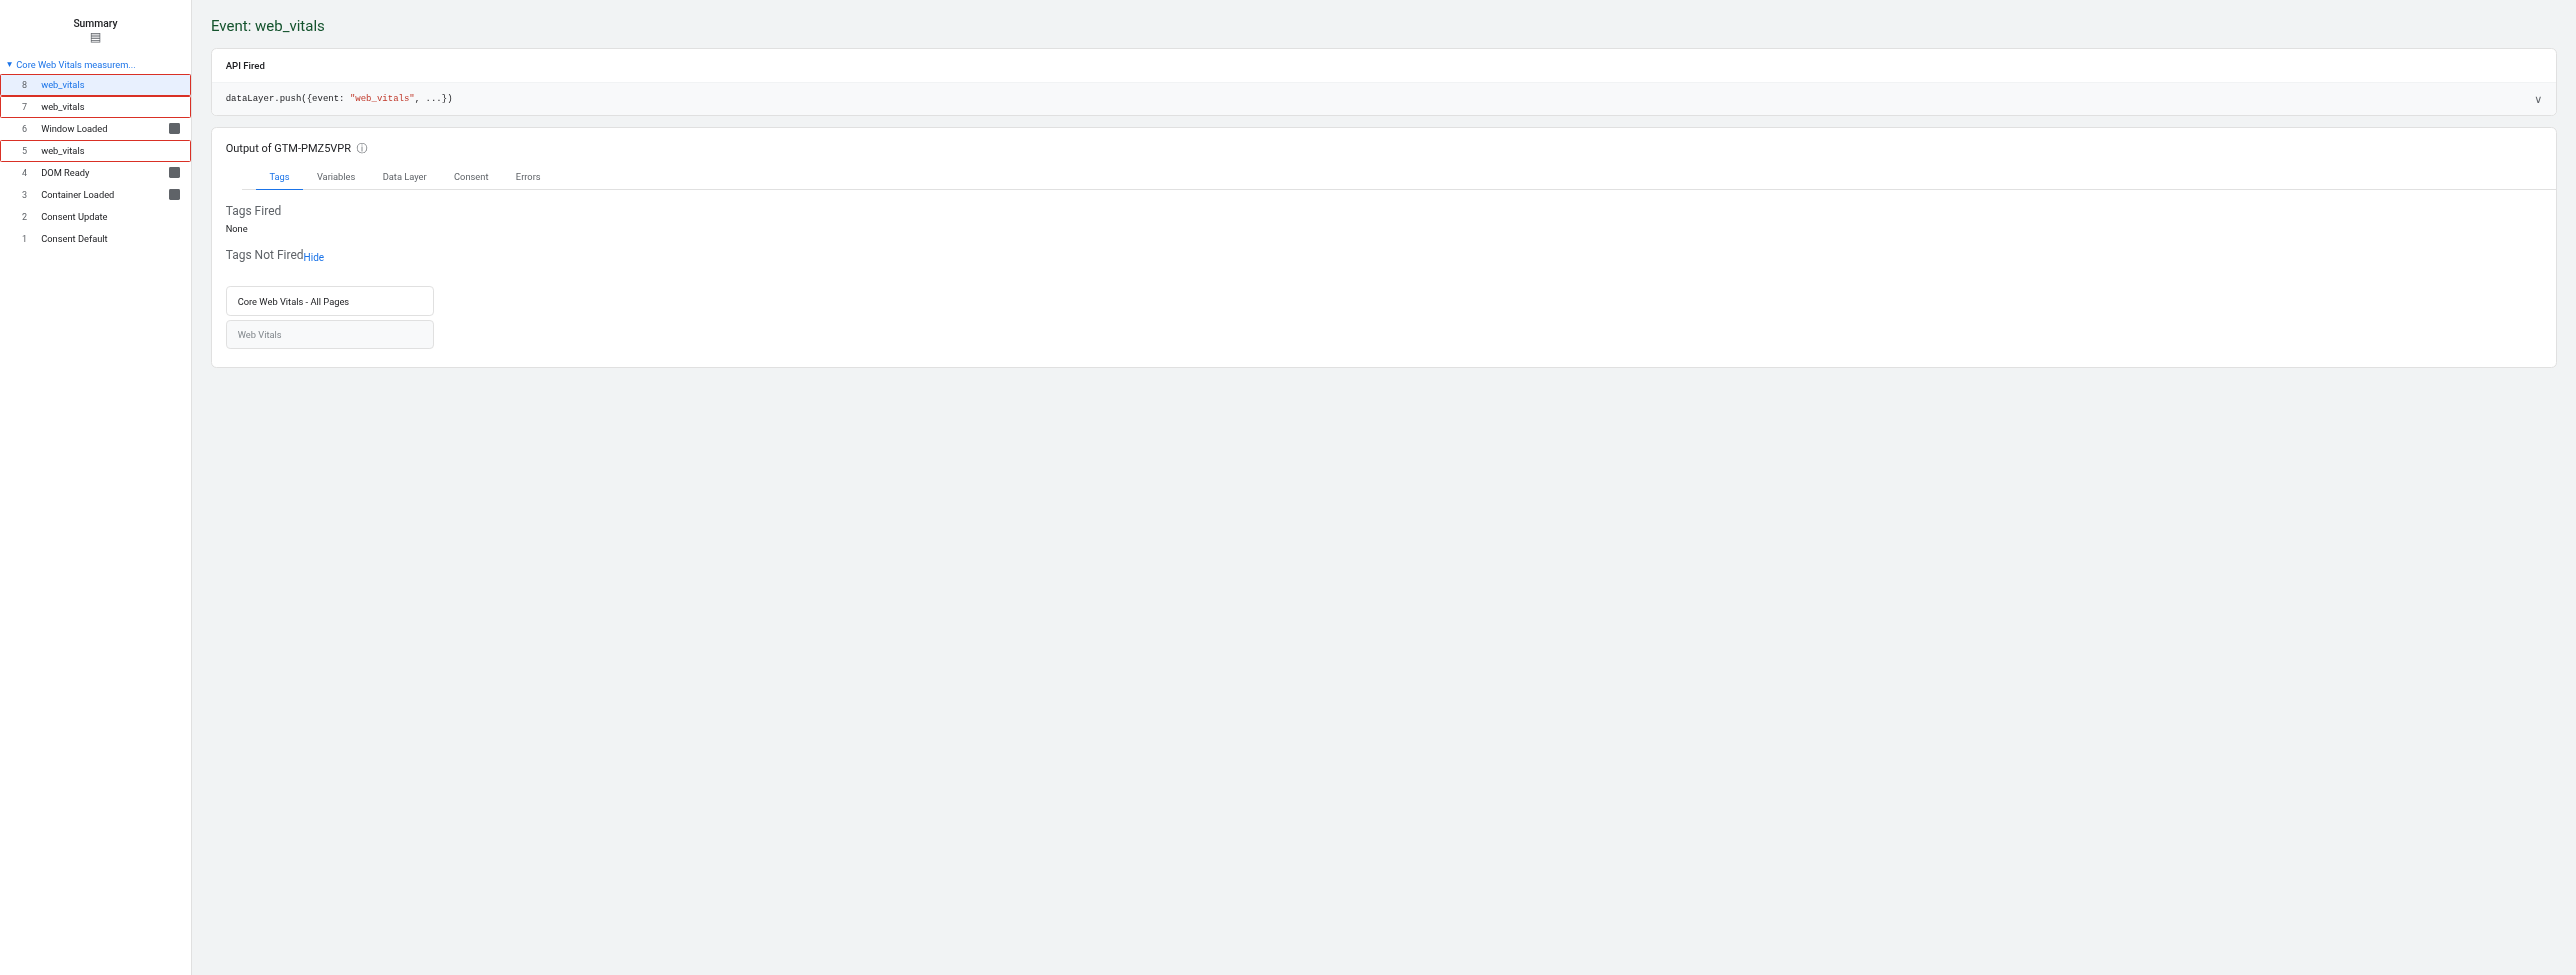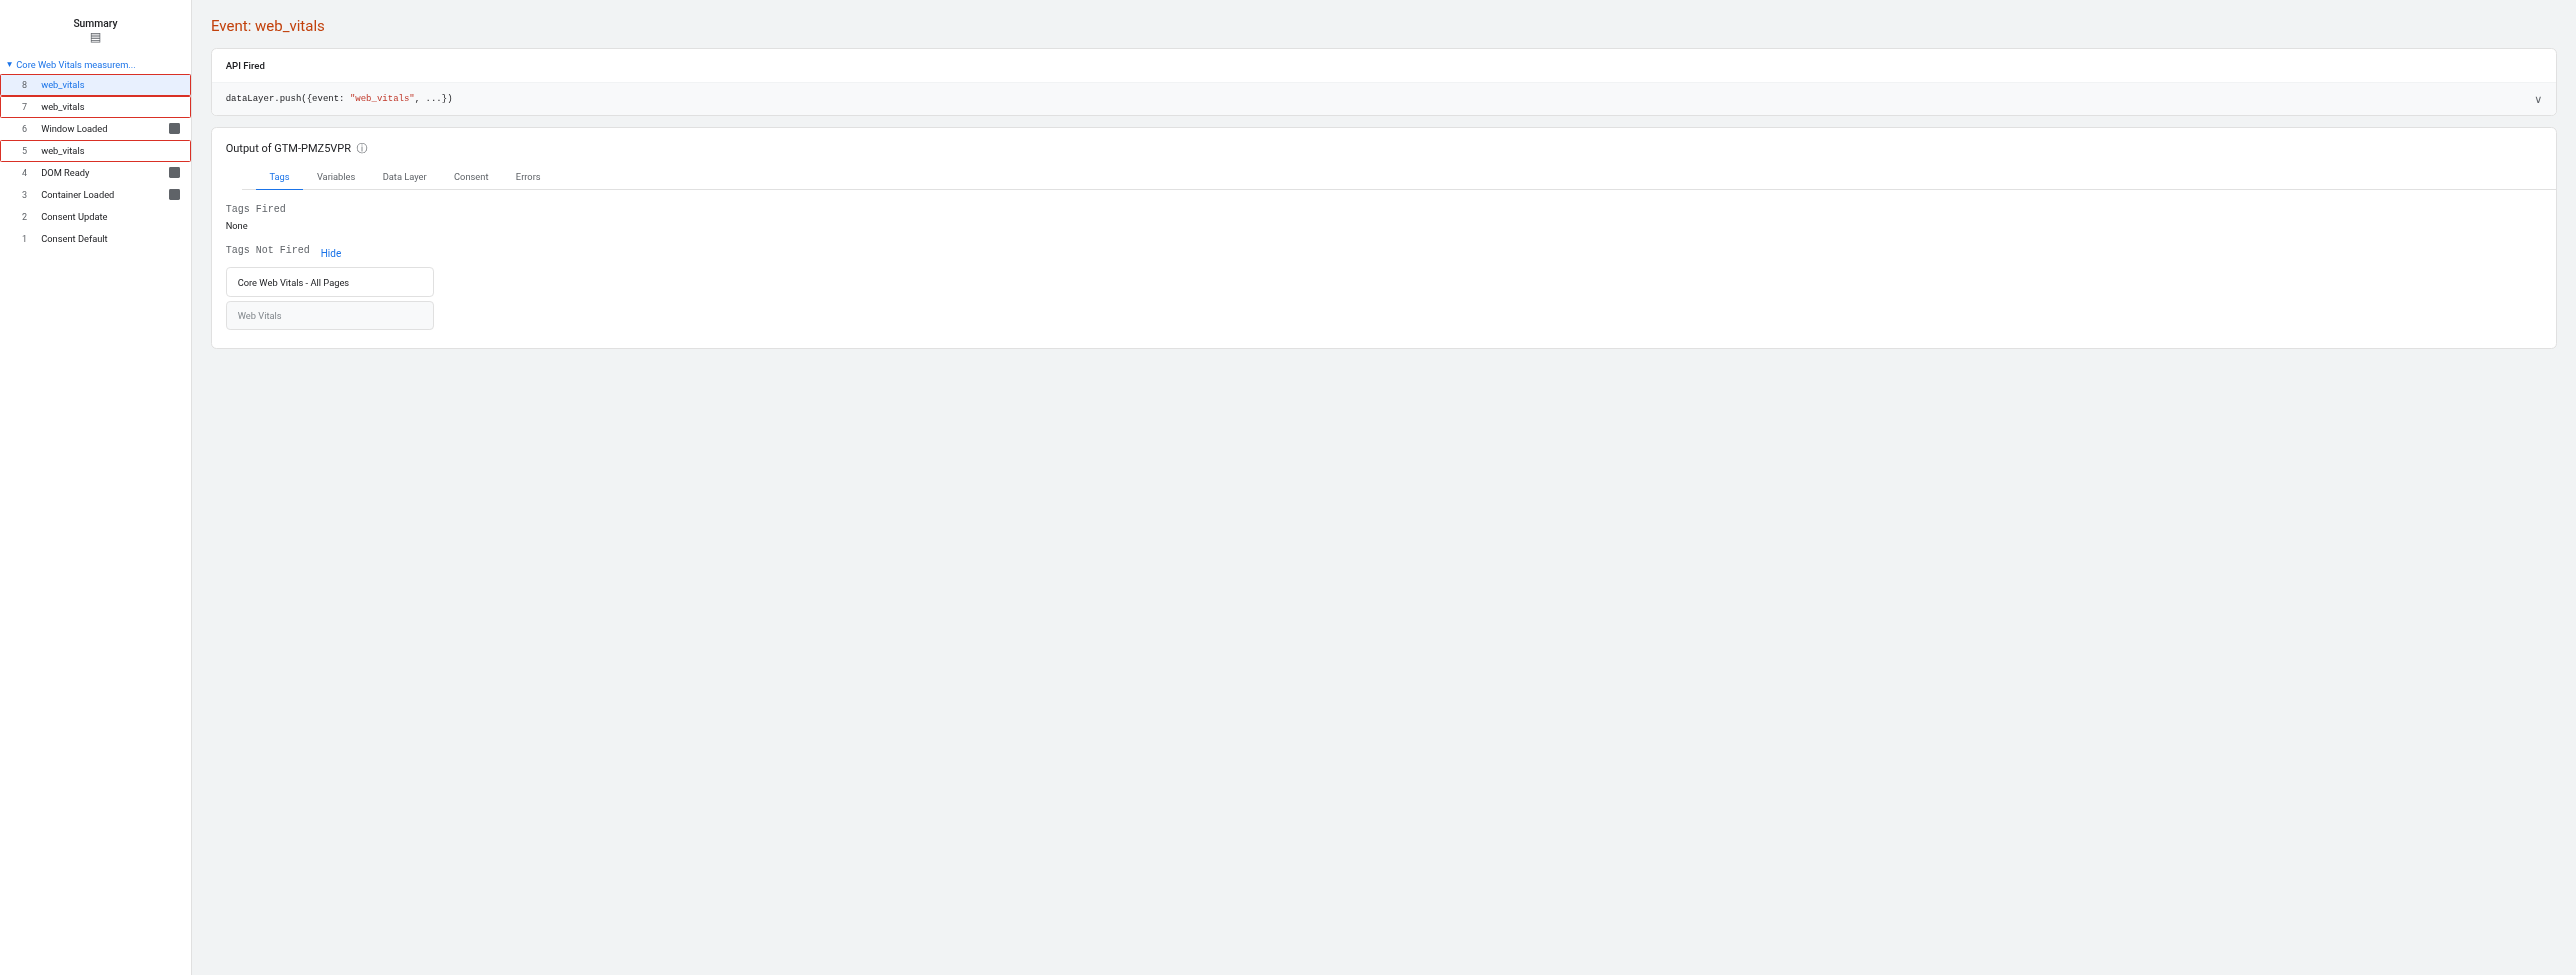"Event: web_vitals" .page-title { color: #c2410c -> #14532d }
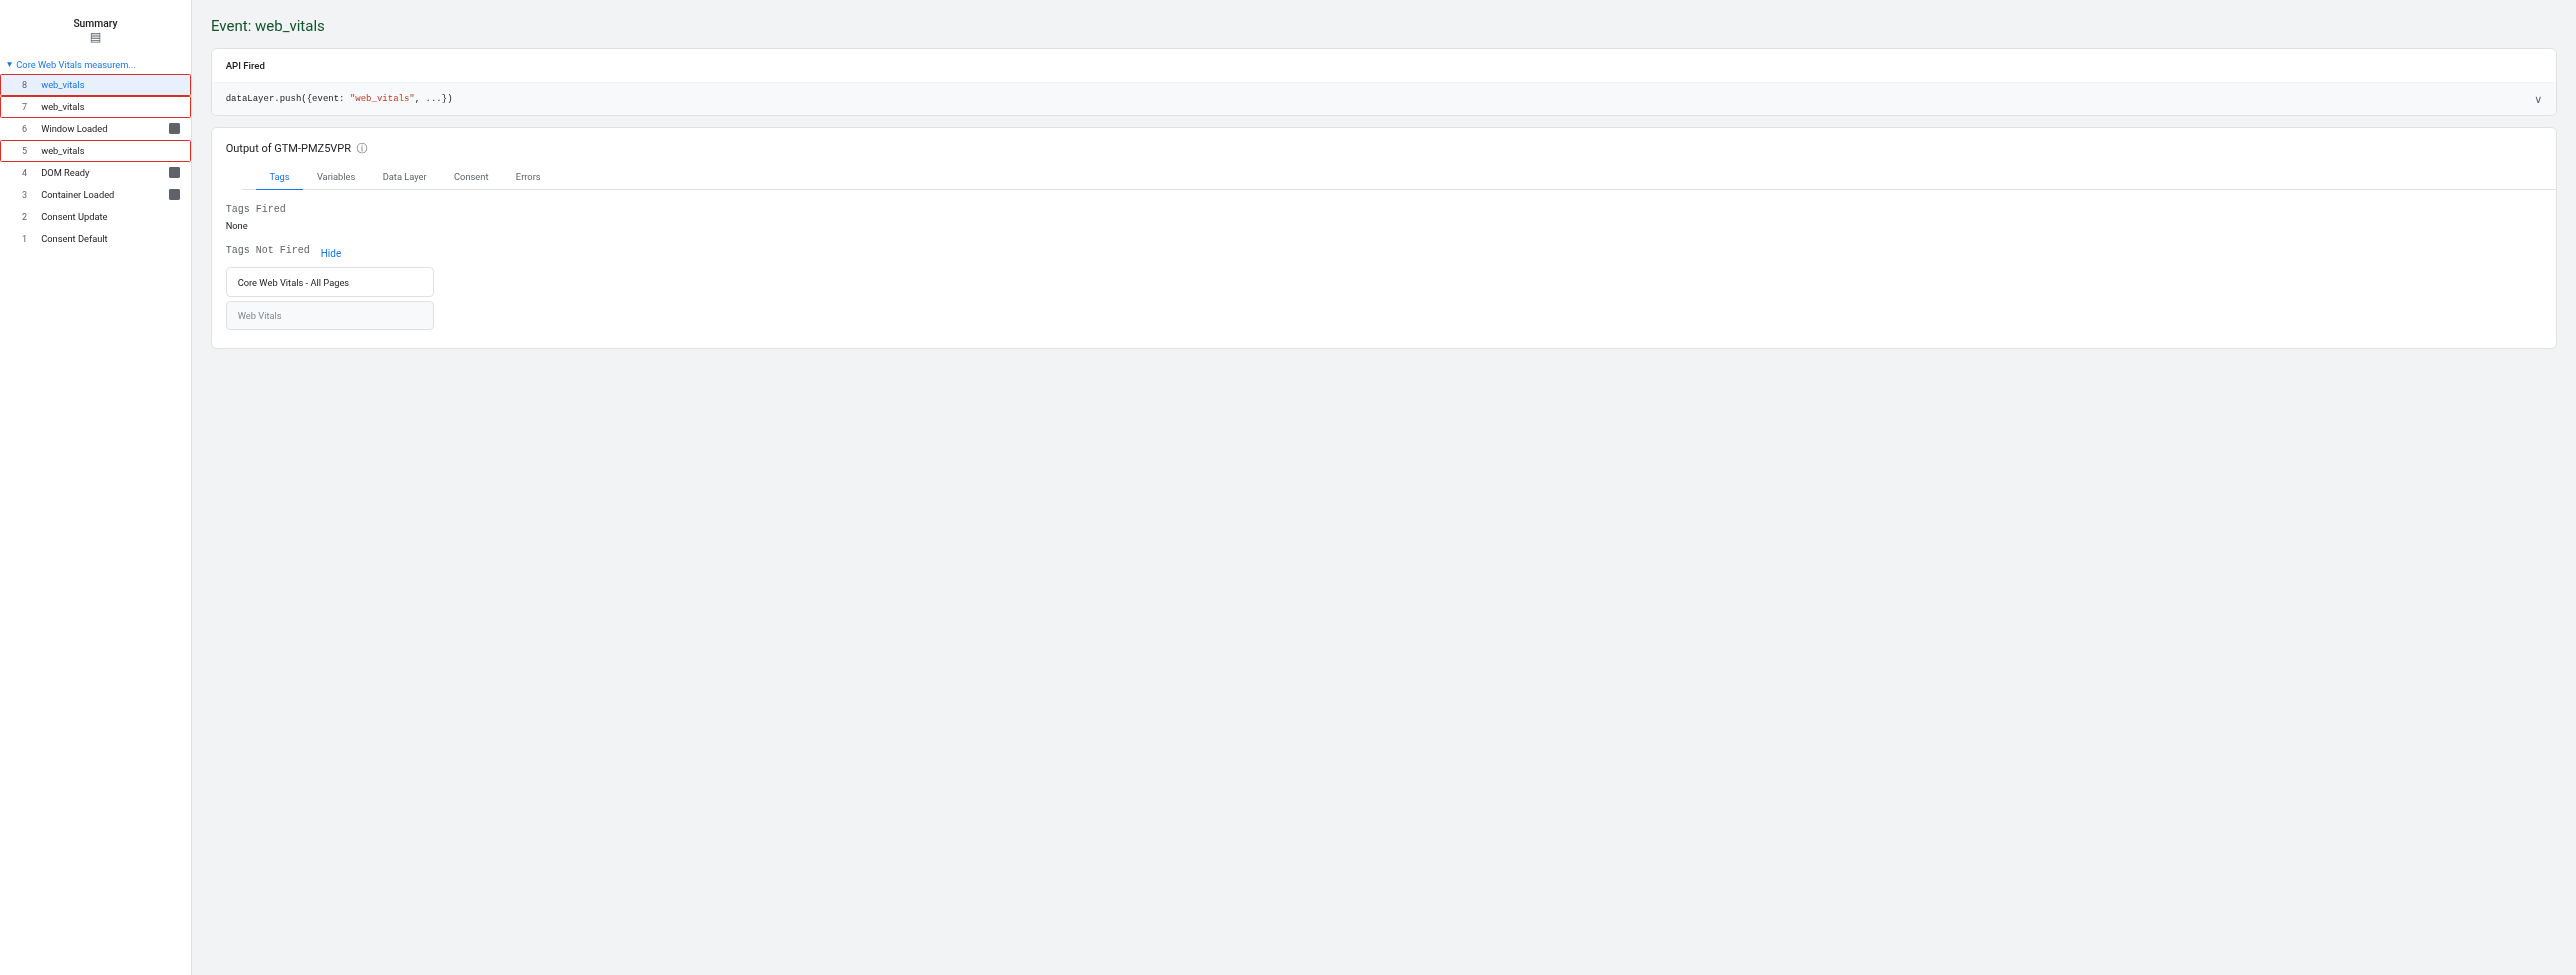"Tags Fired" .section-label { font-family: Liberation Mono, monospace -> none; font-size: 10px -> 12px }
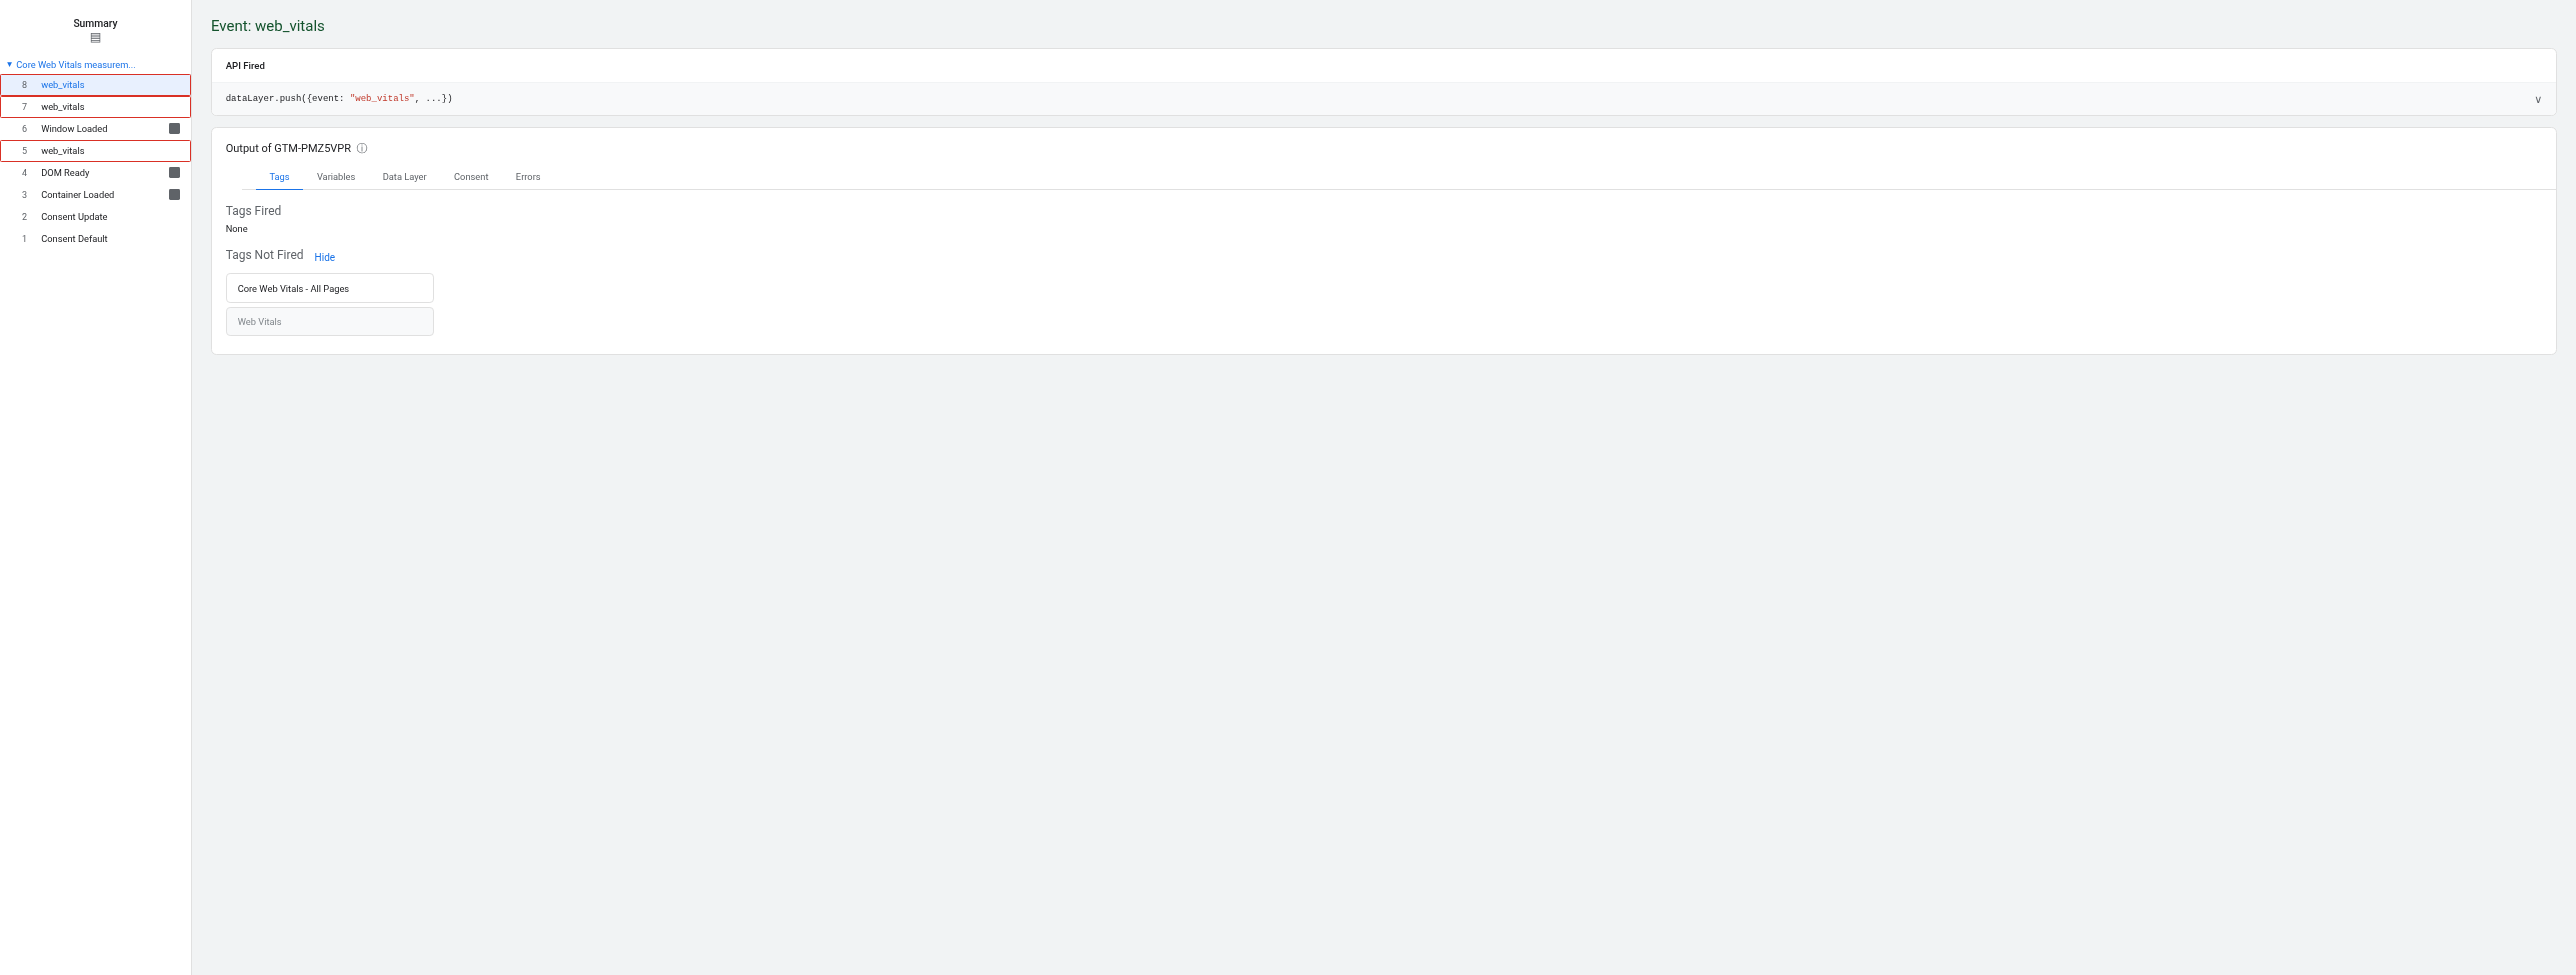"Tags Not Fired" .tags-not-fired-row { gap: 11px -> none; margin-bottom: 6px -> 19px }
